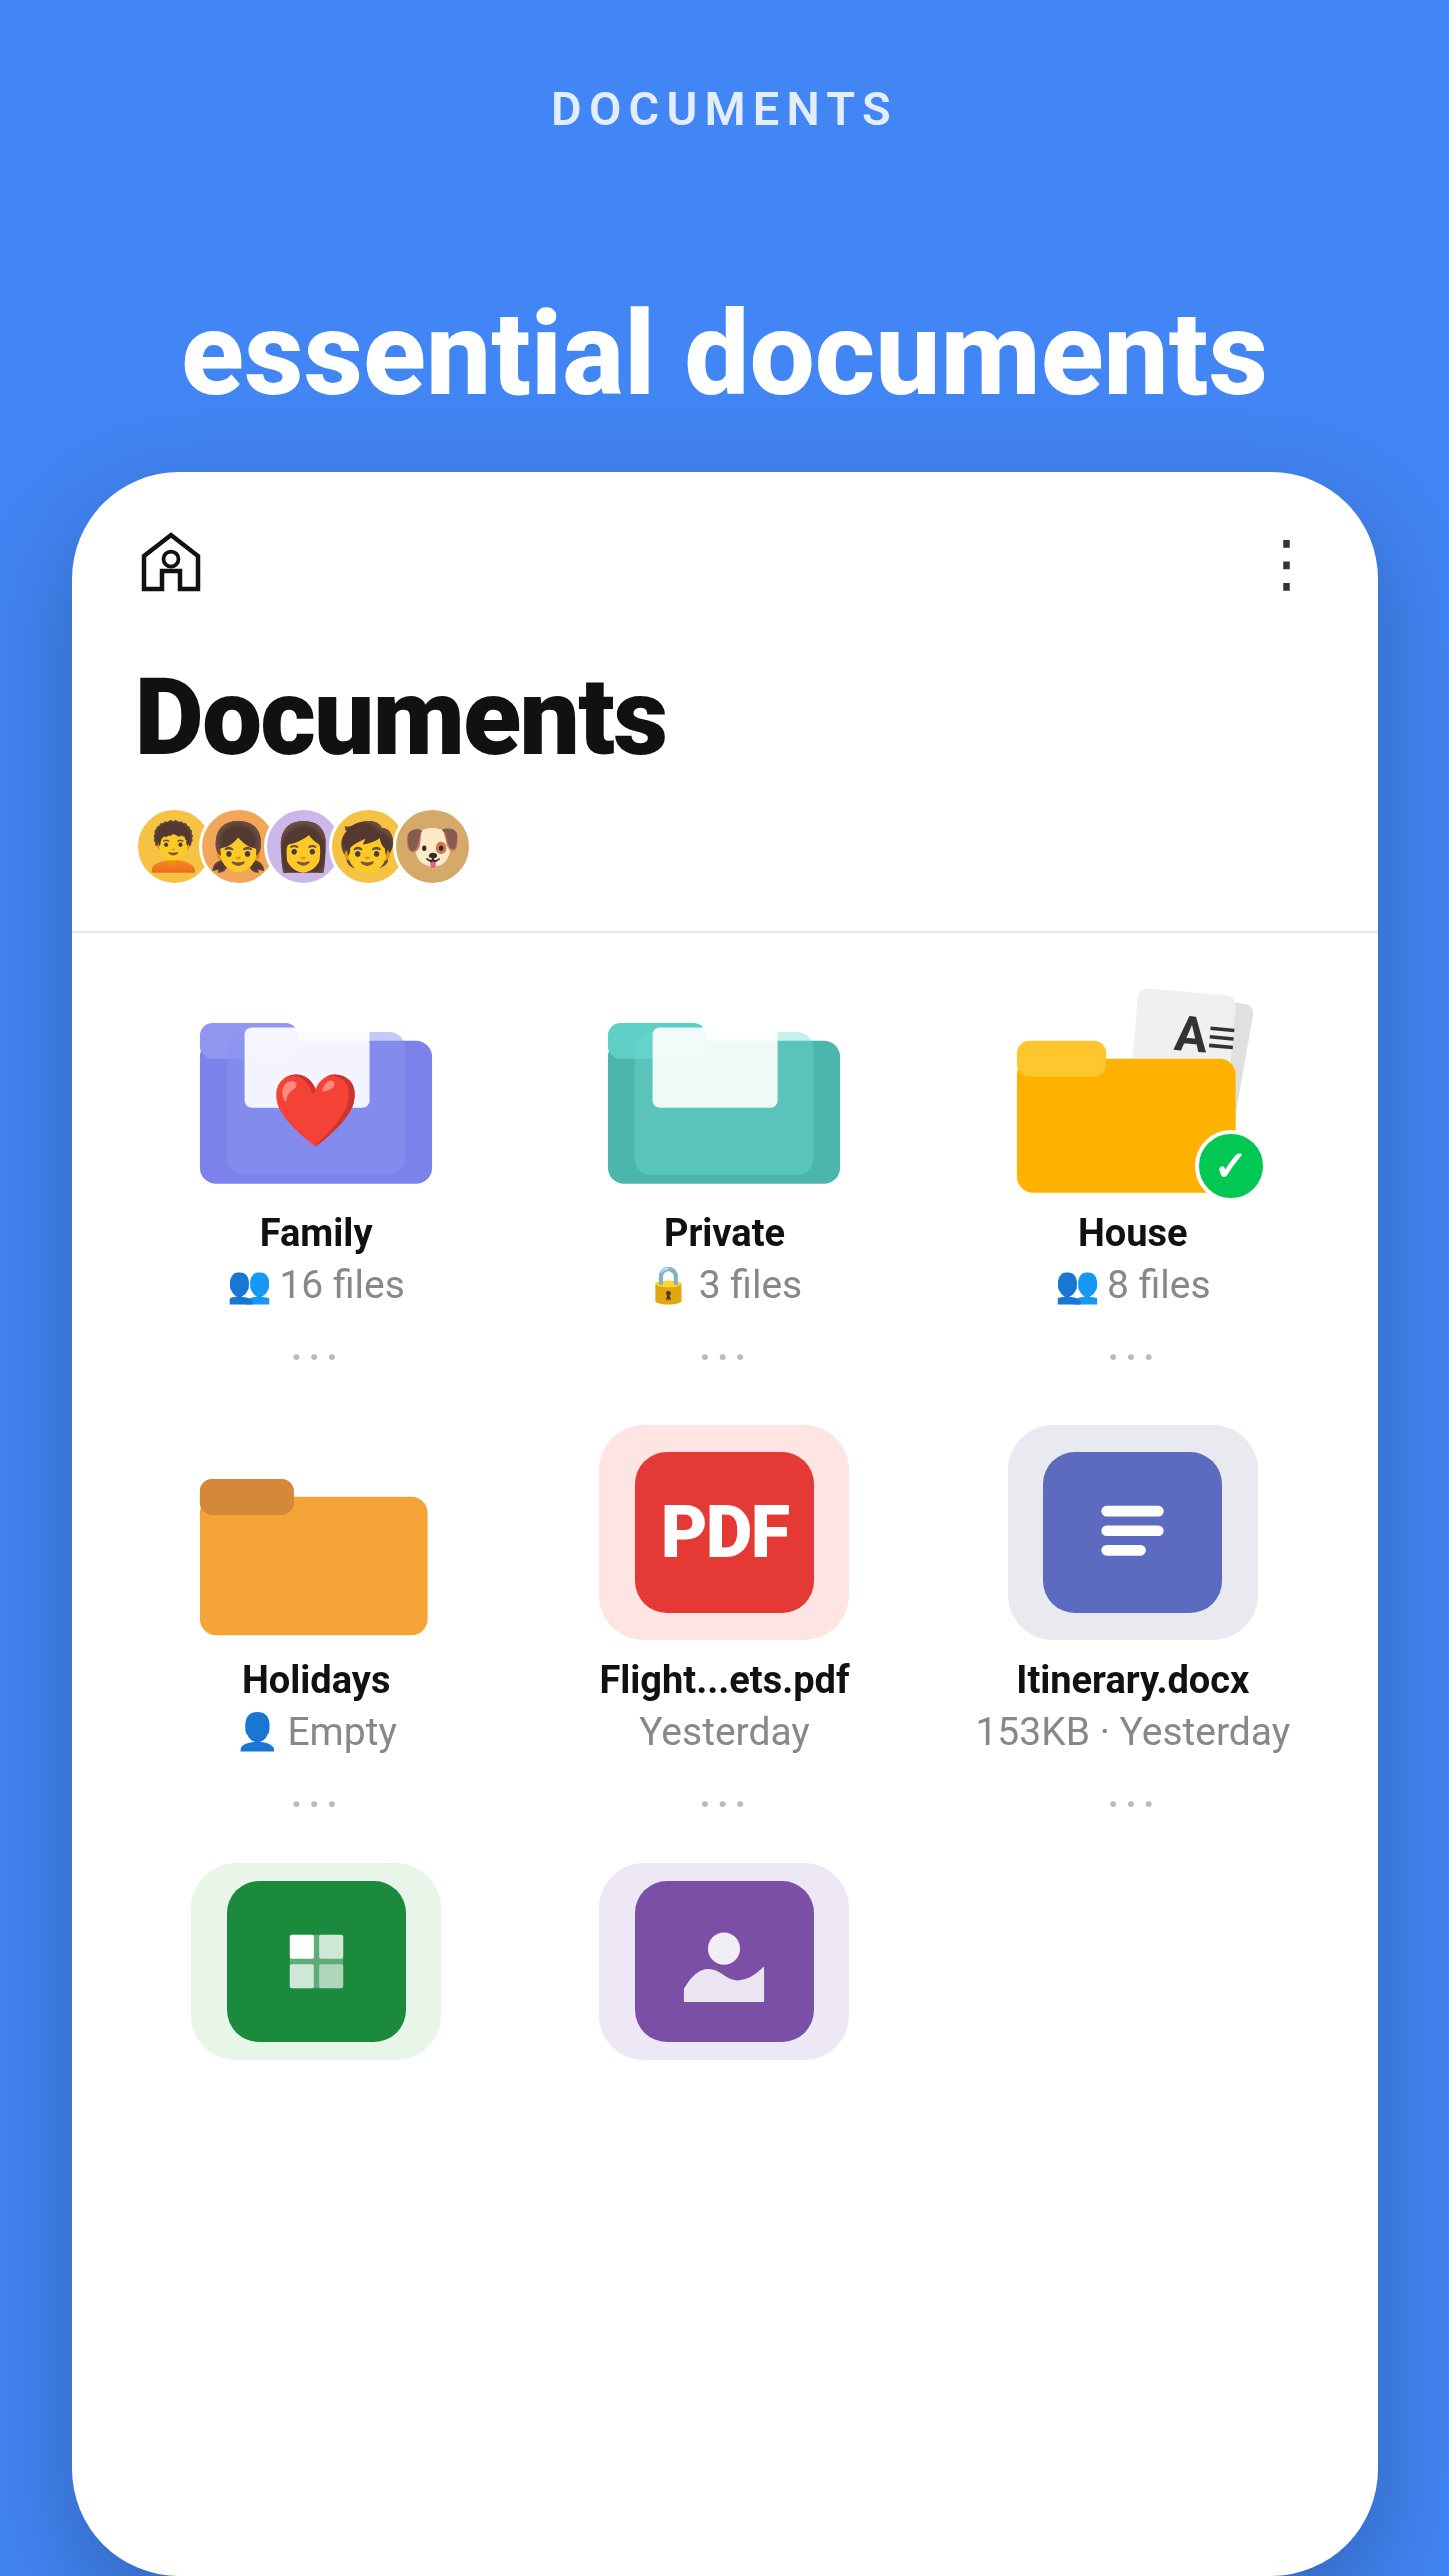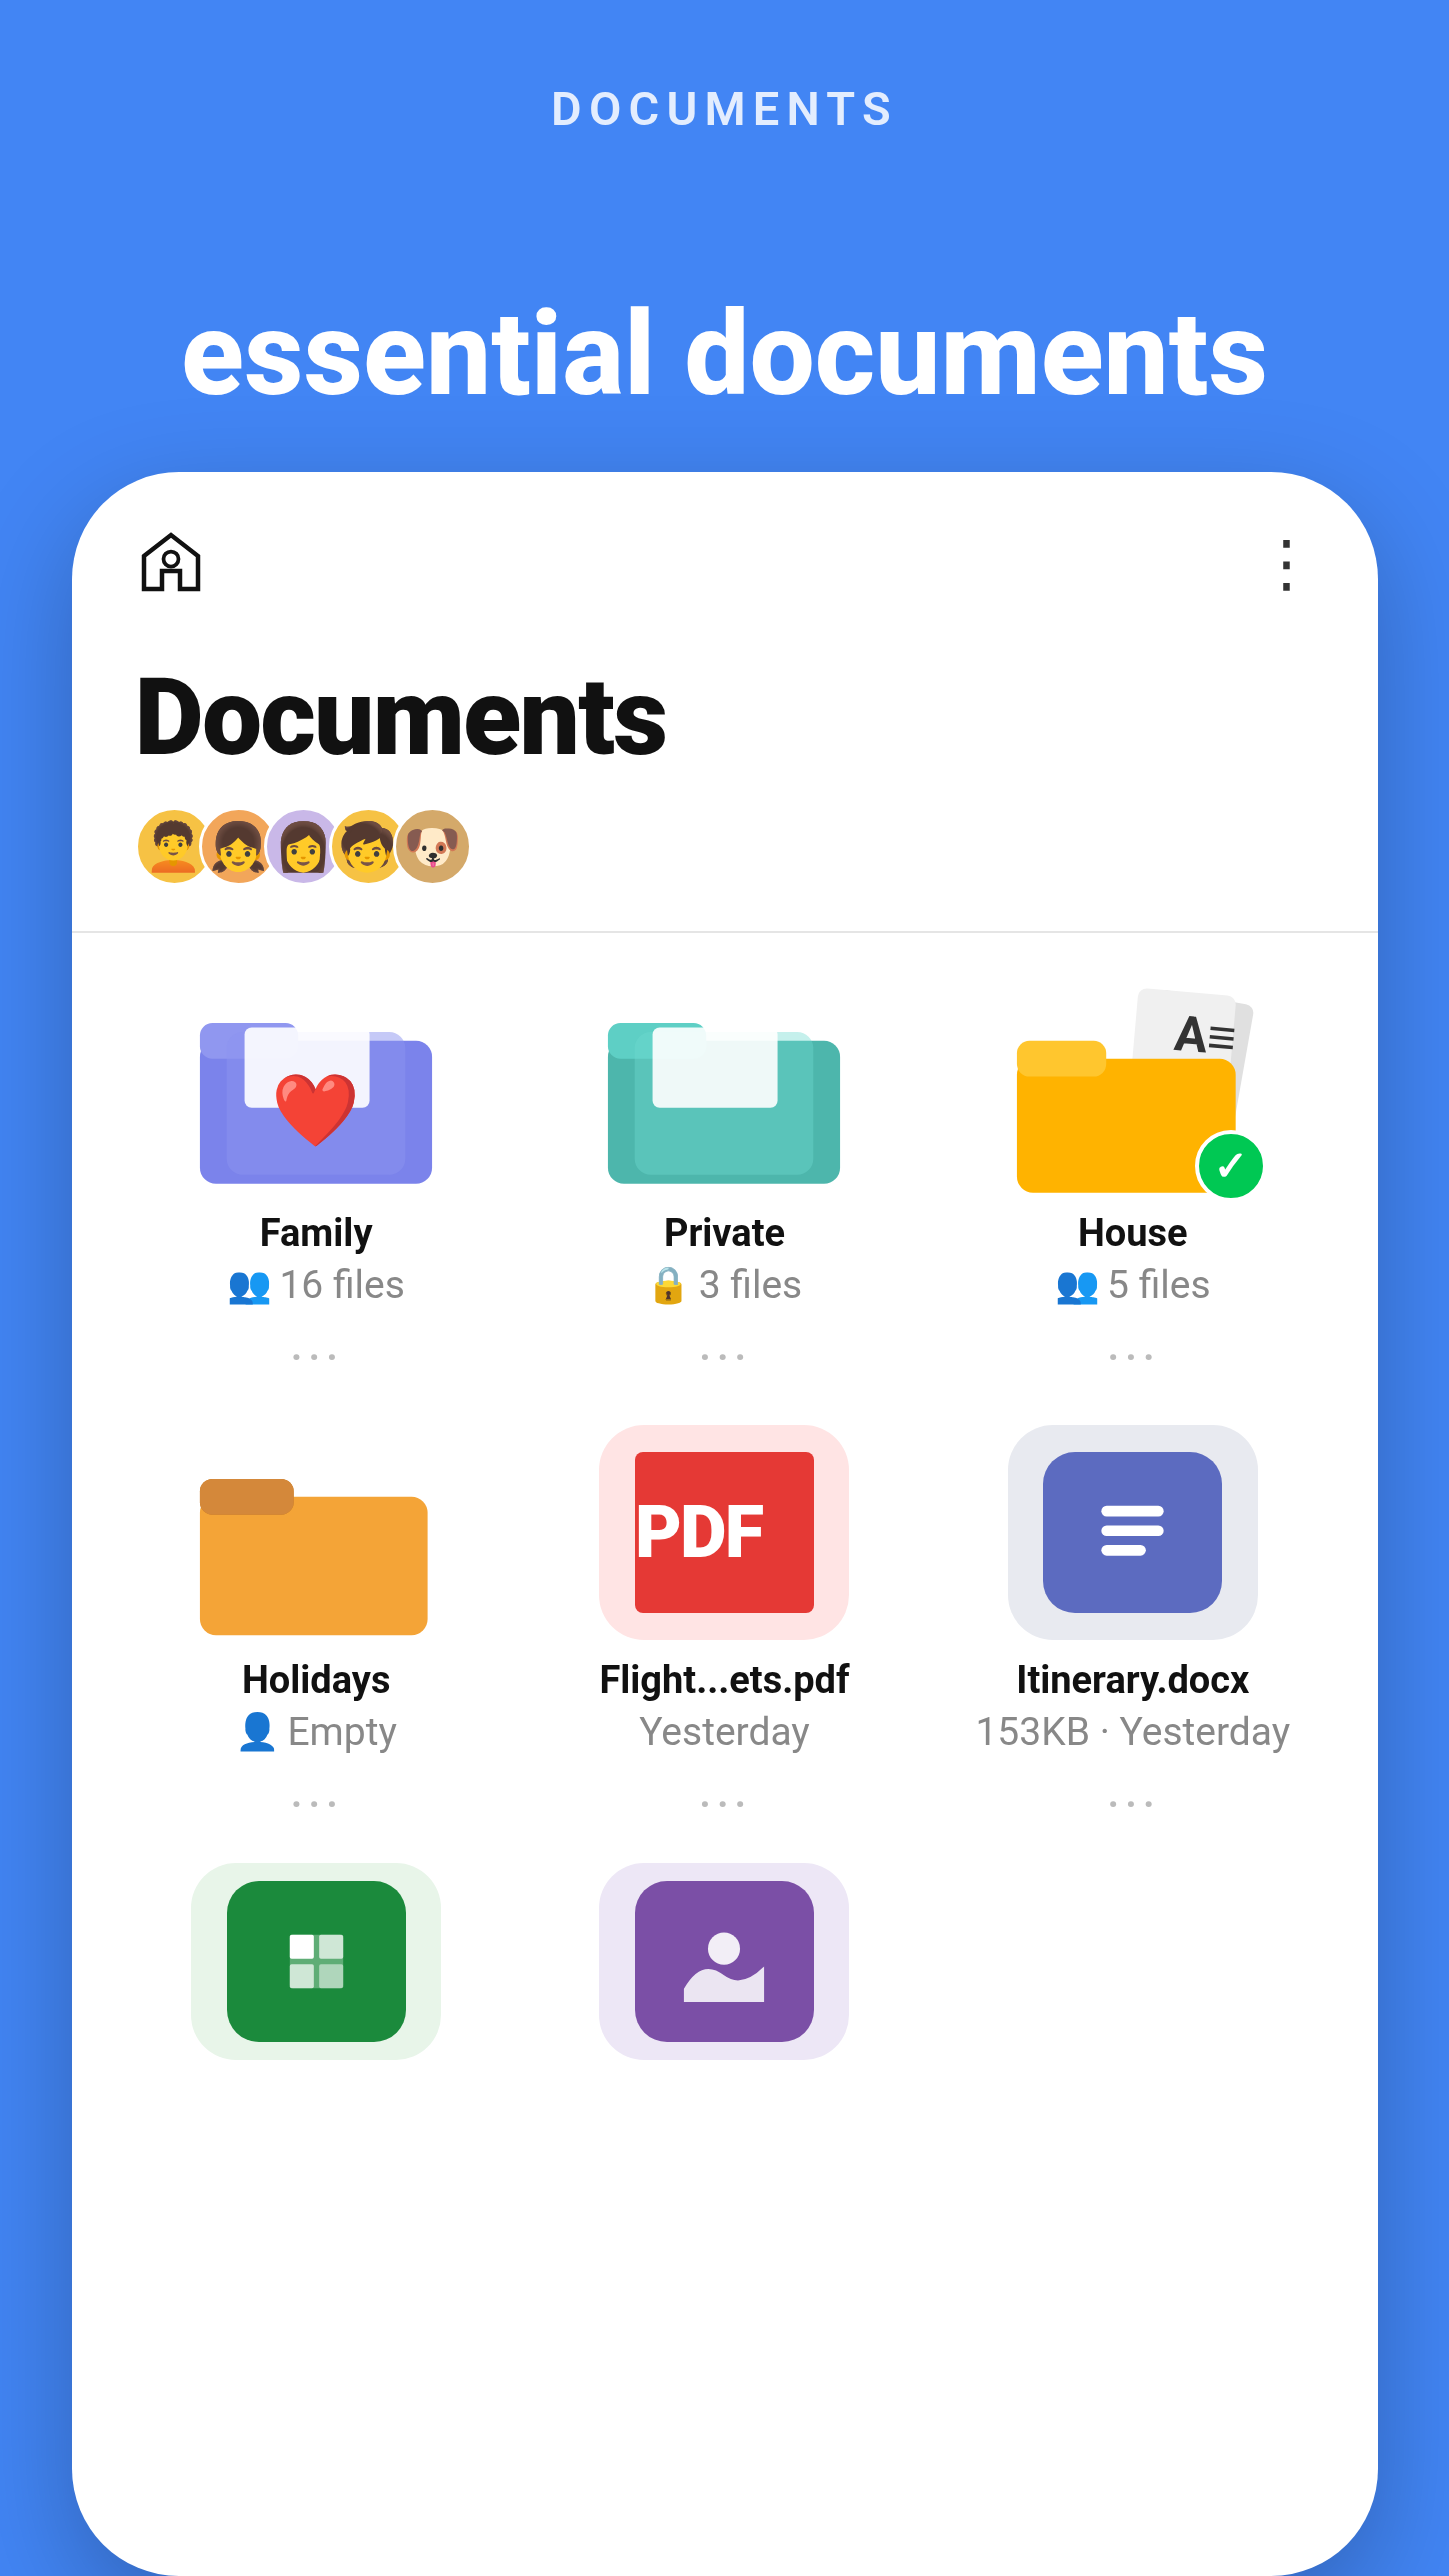"5 files" span { text: 5 -> 8 }
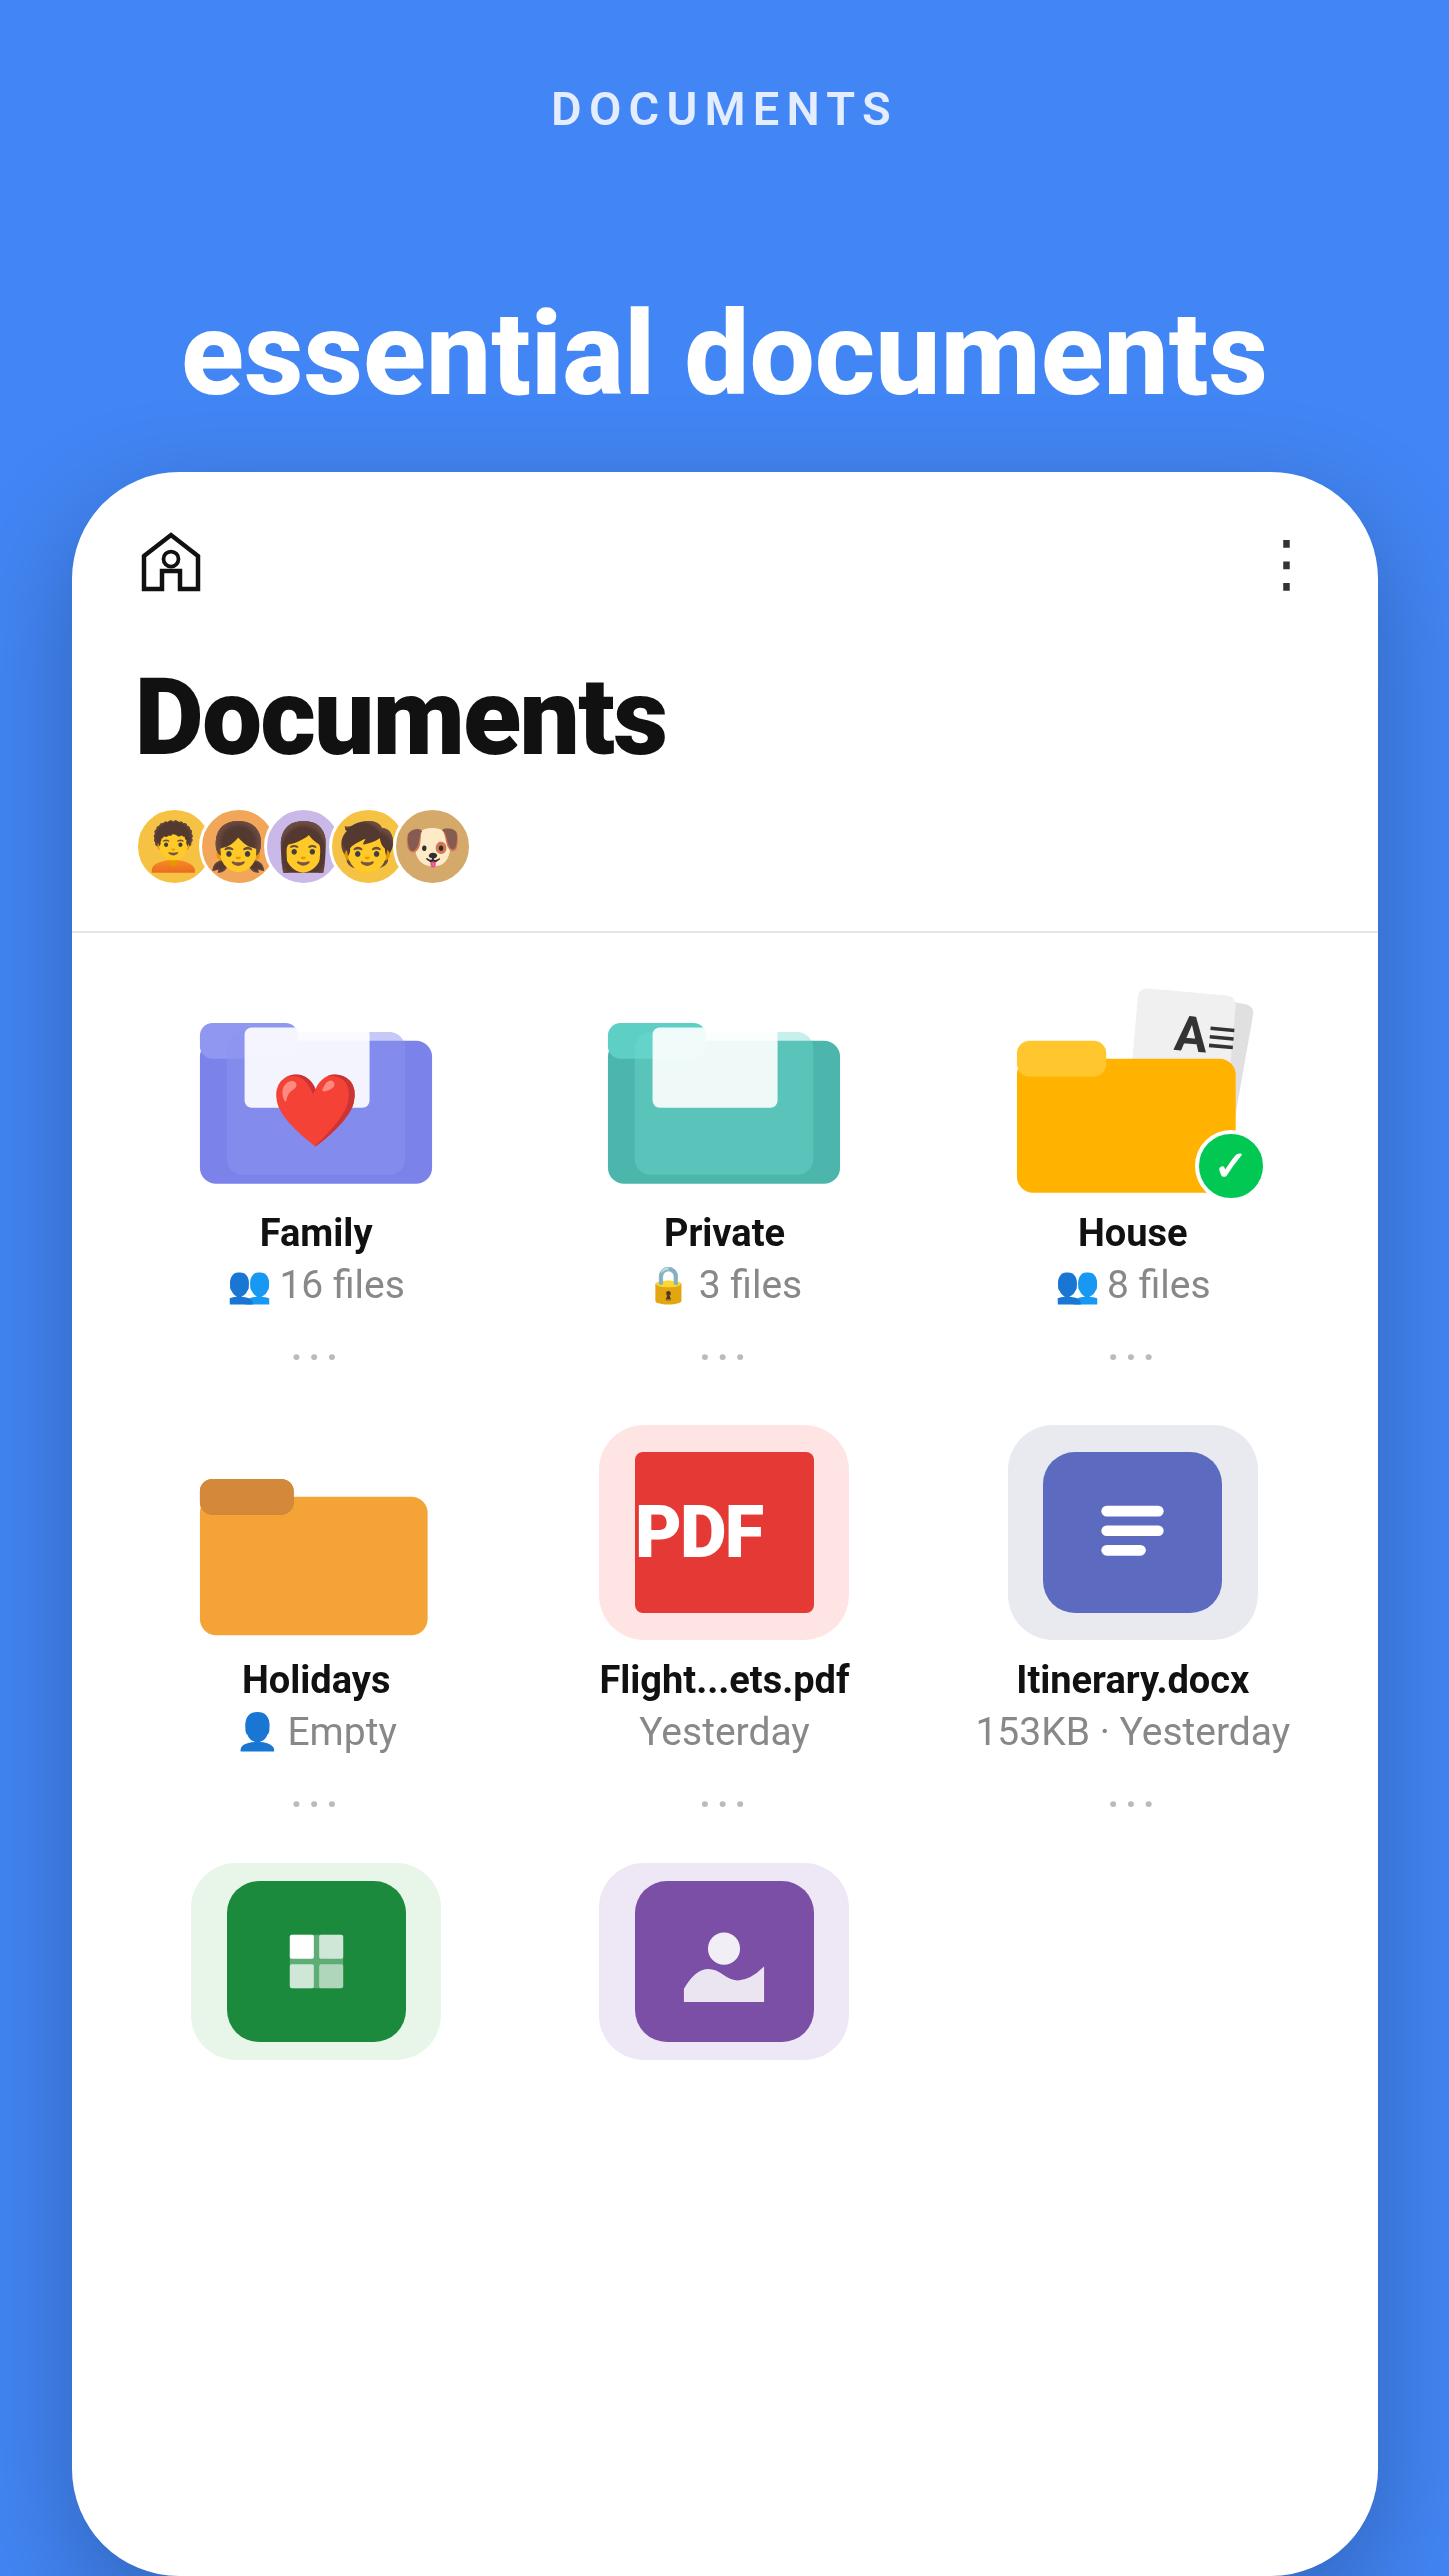"PDF" div { border-radius: 8px -> 32px; justify-content: none -> center }
